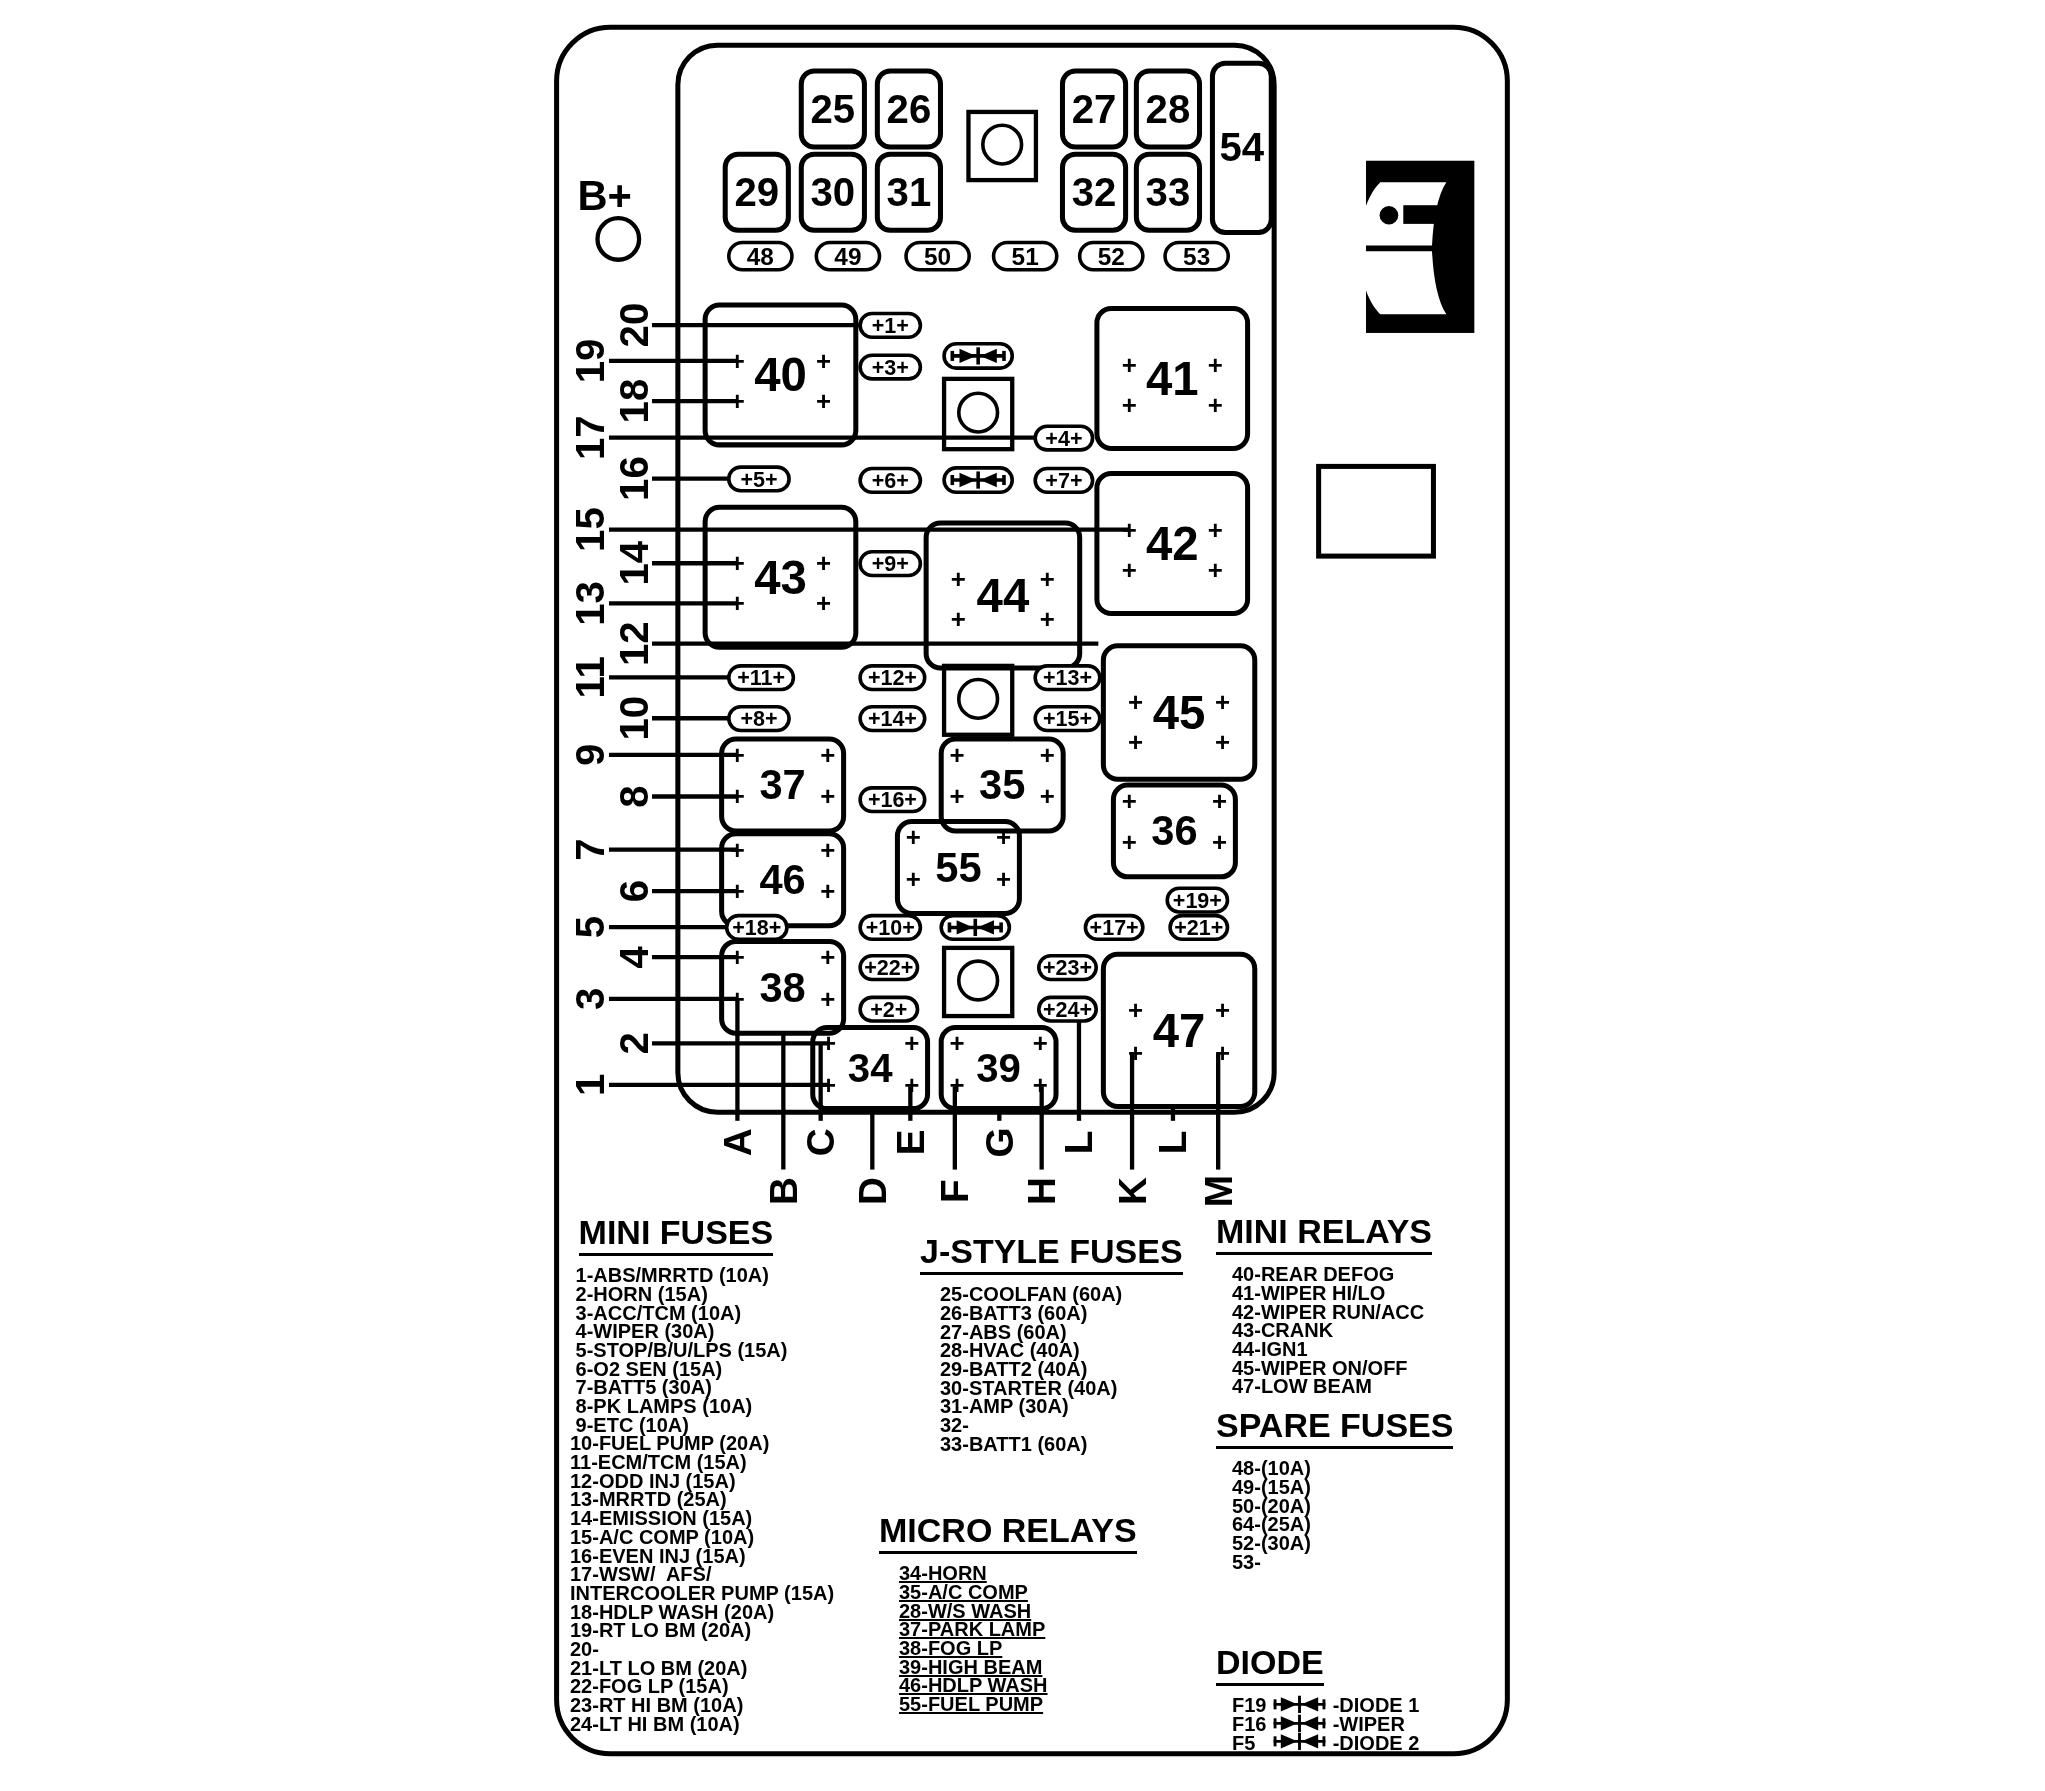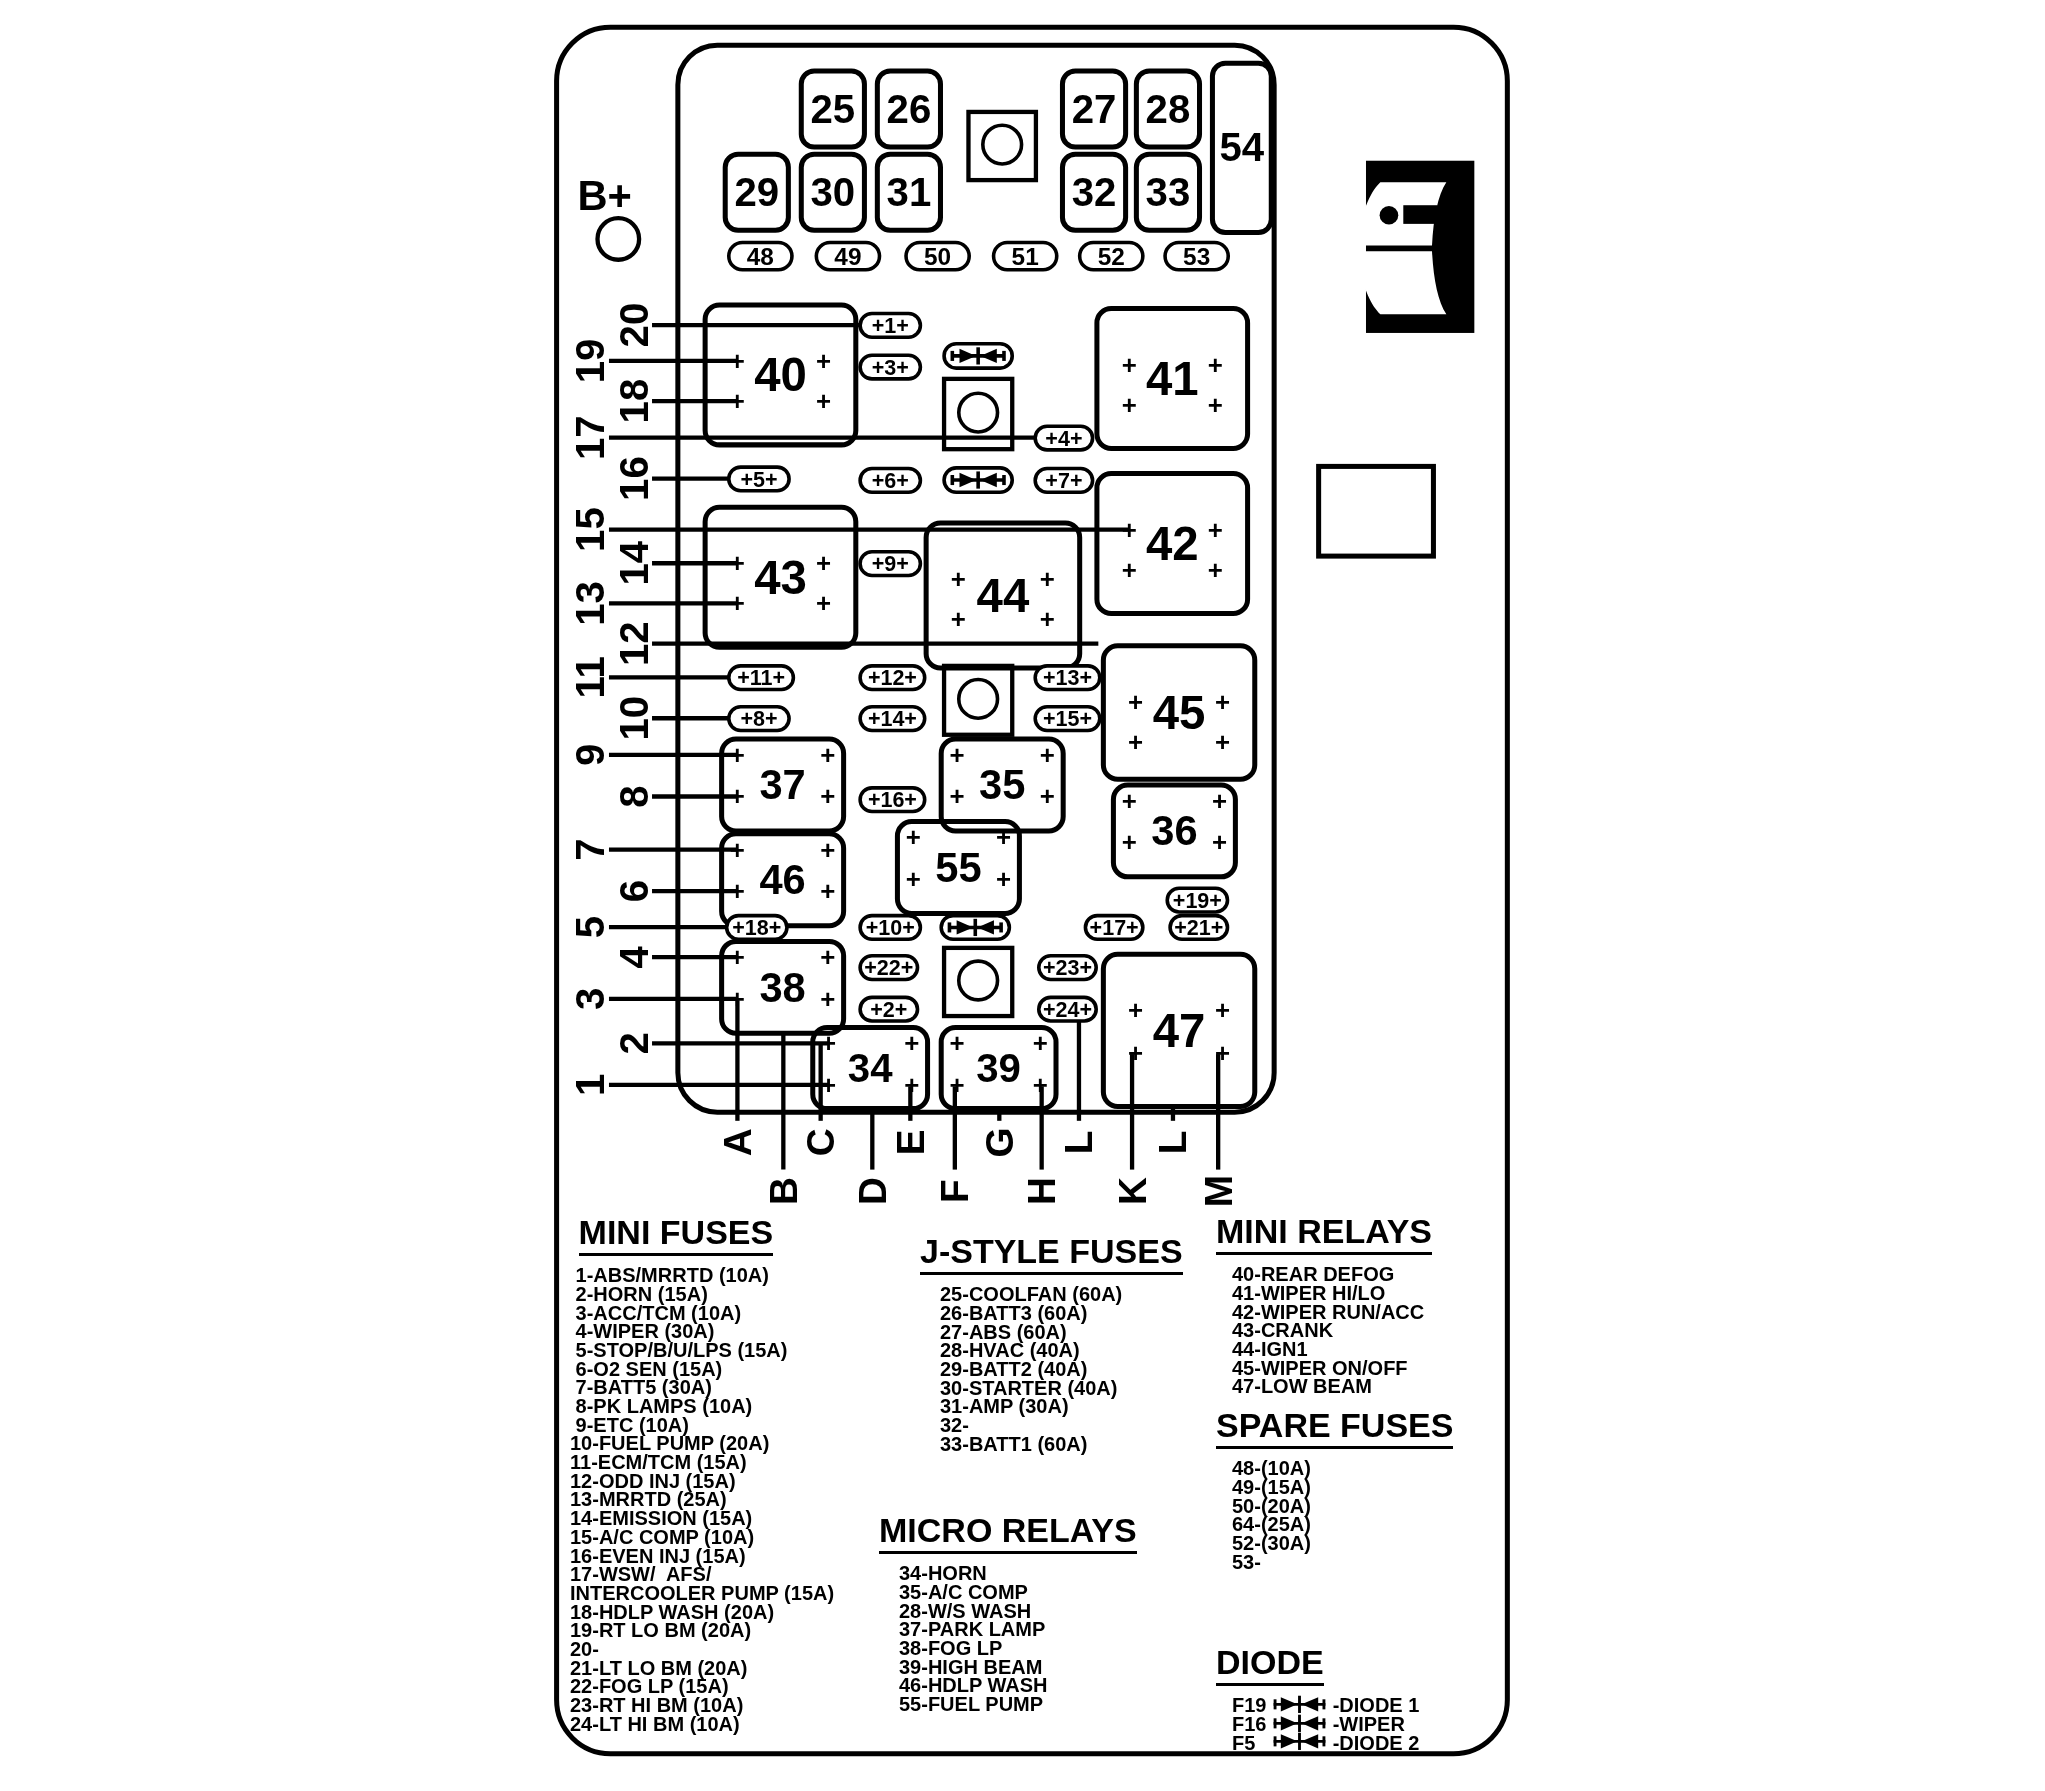"34-HORN" .sec-micro-relays .legend-items { text-decoration: none -> underline }
